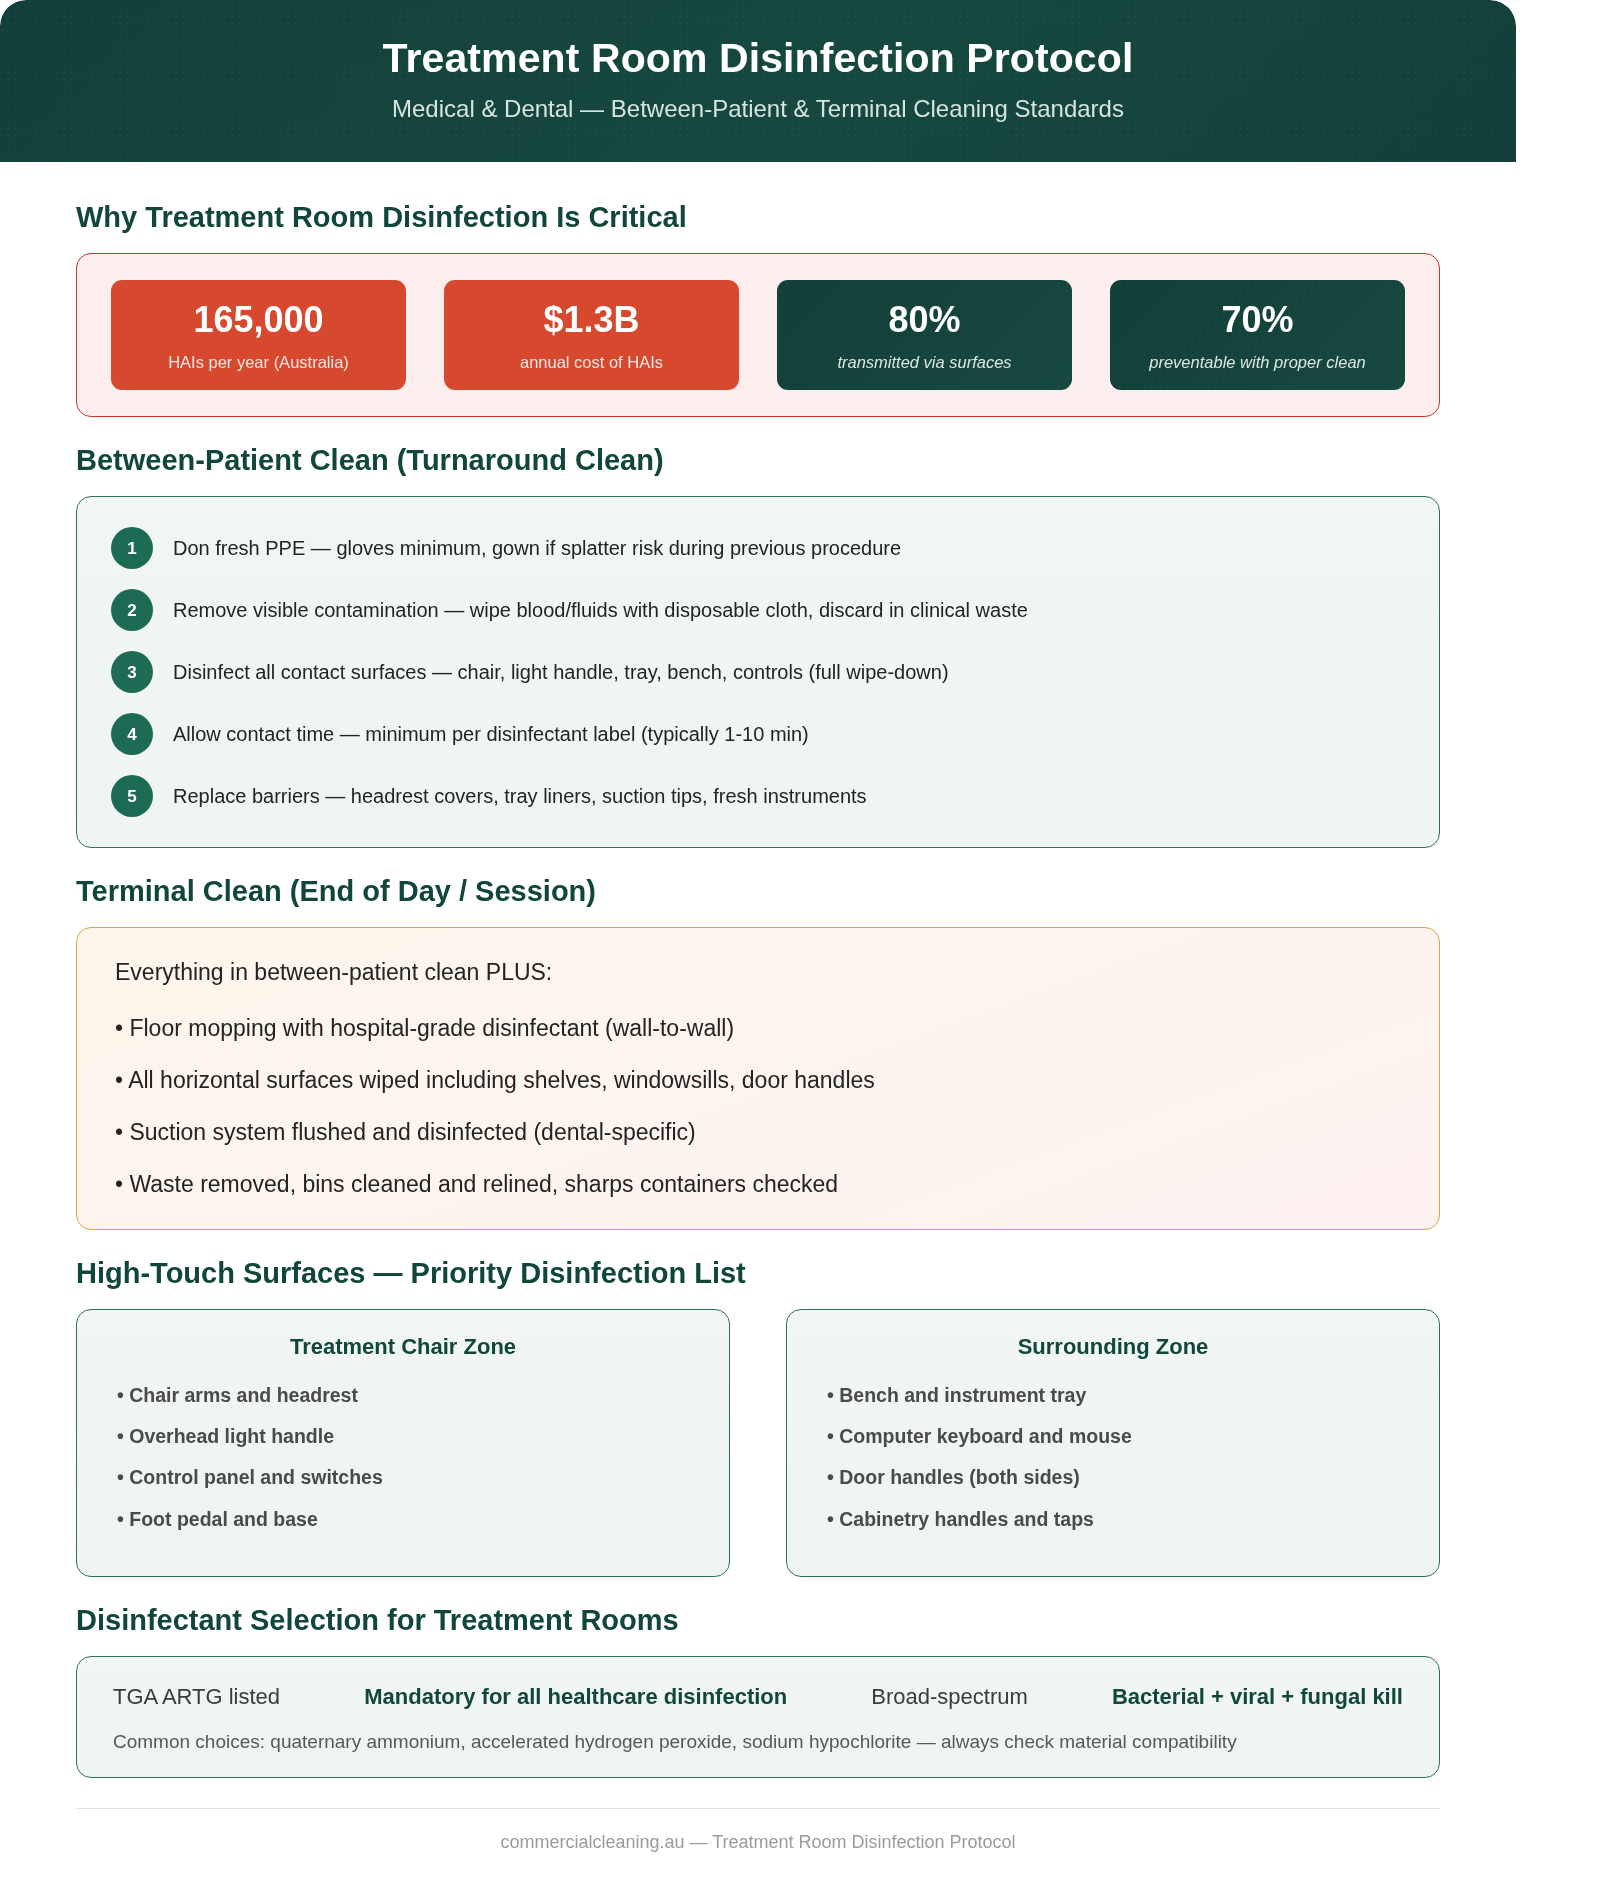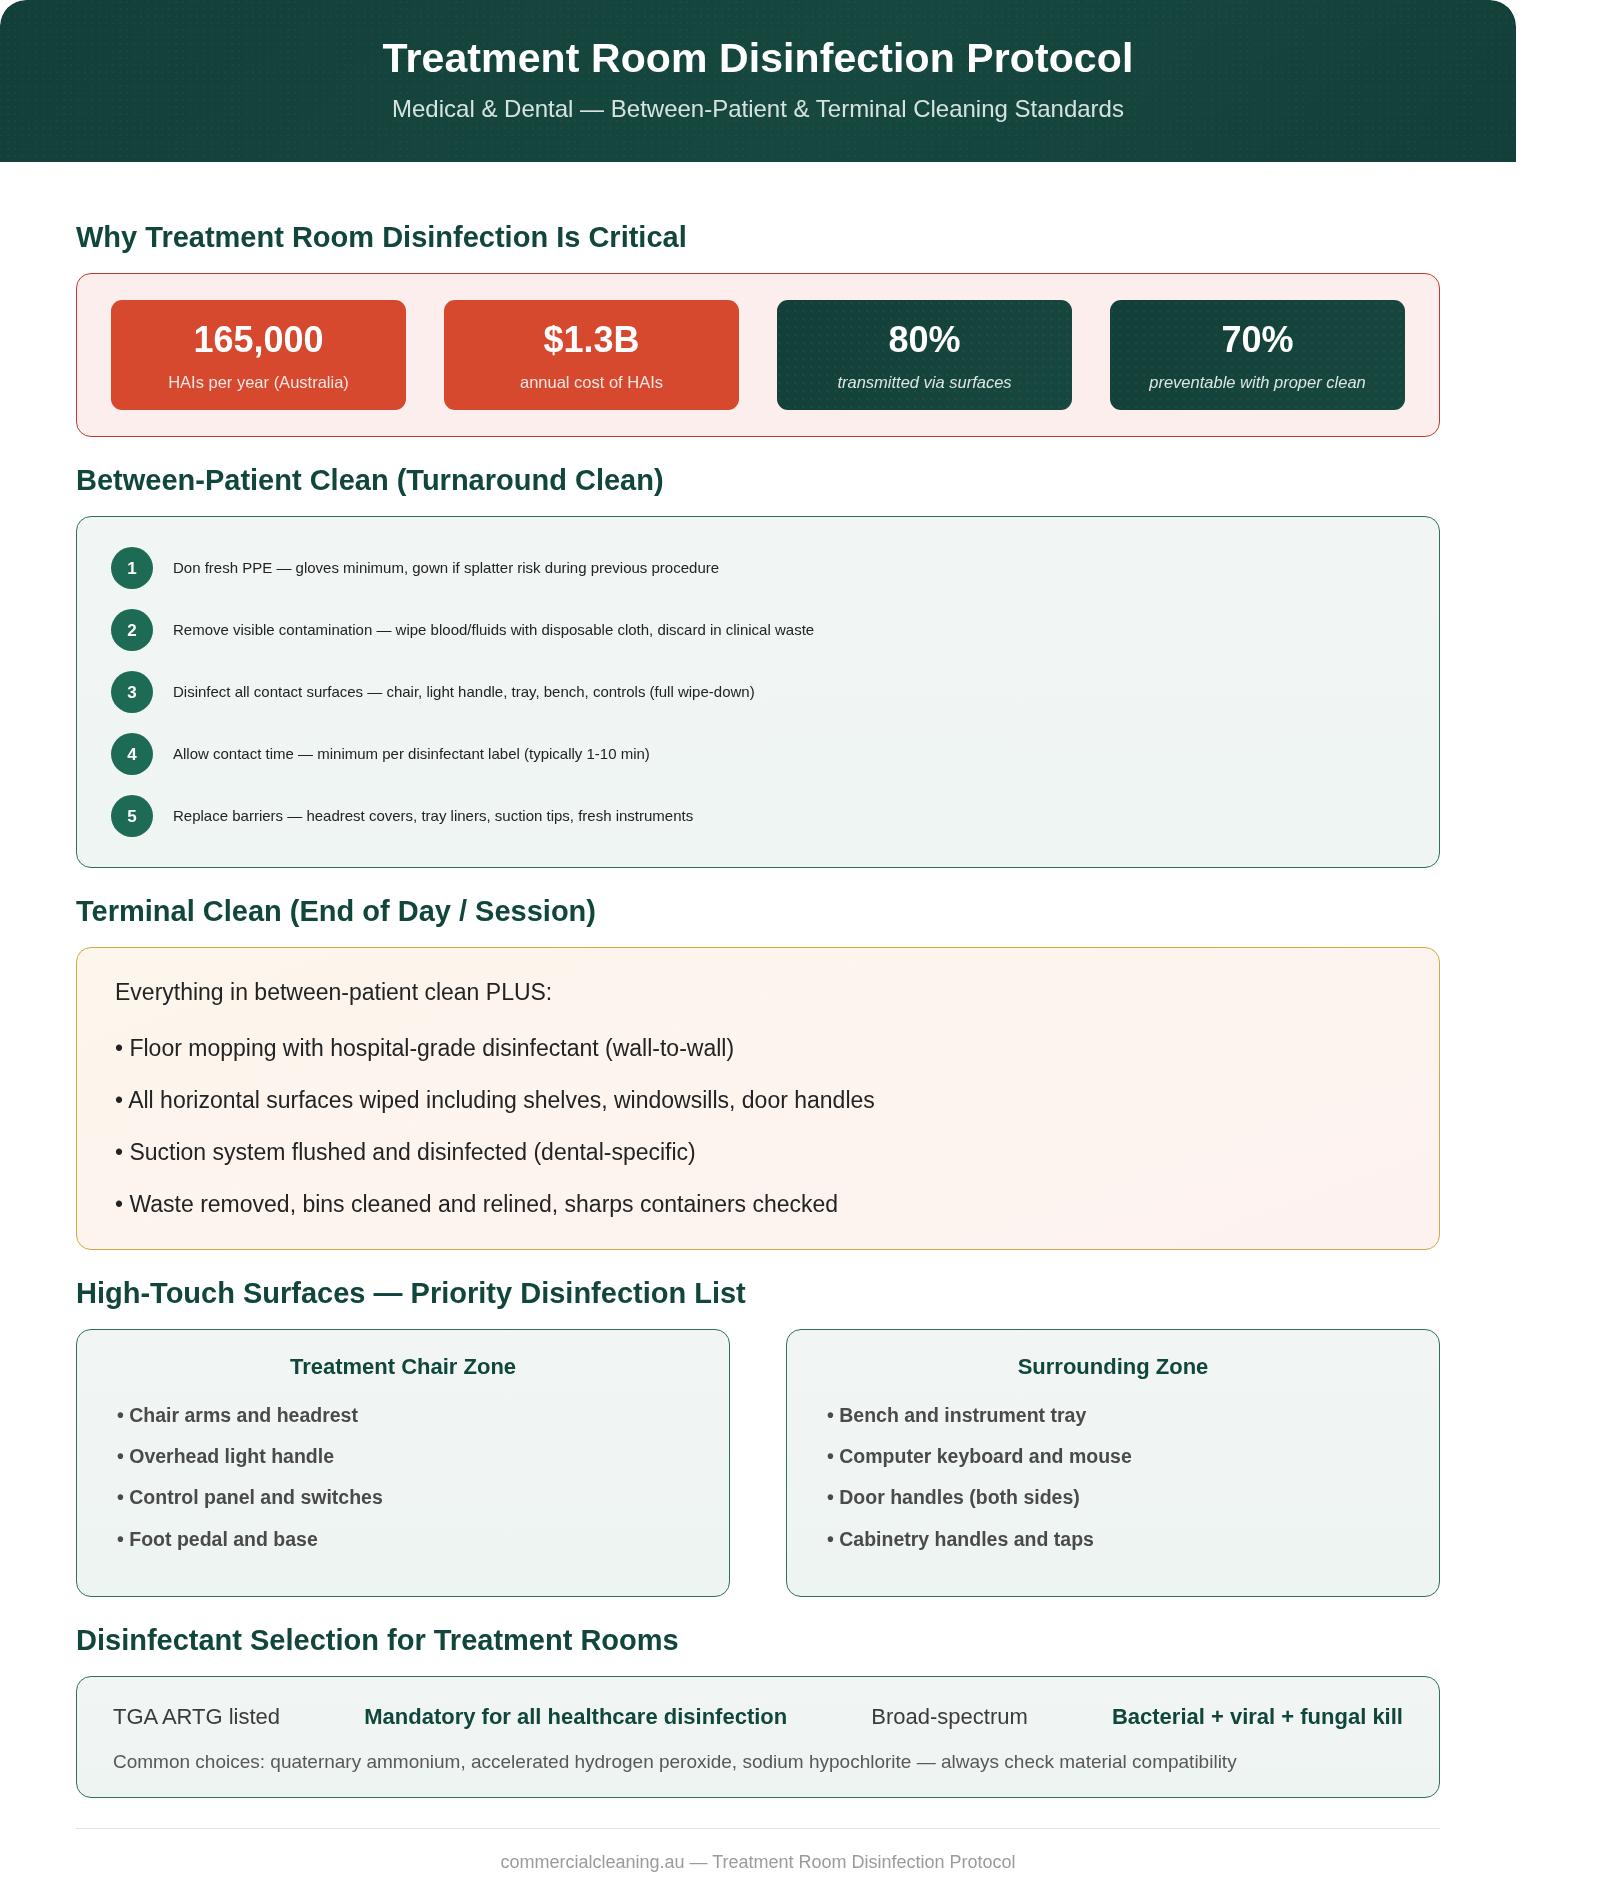"Why Treatment Room Disinfection Is" .body { padding: 36px 76px 0 76px -> 16px 76px 0 76px }
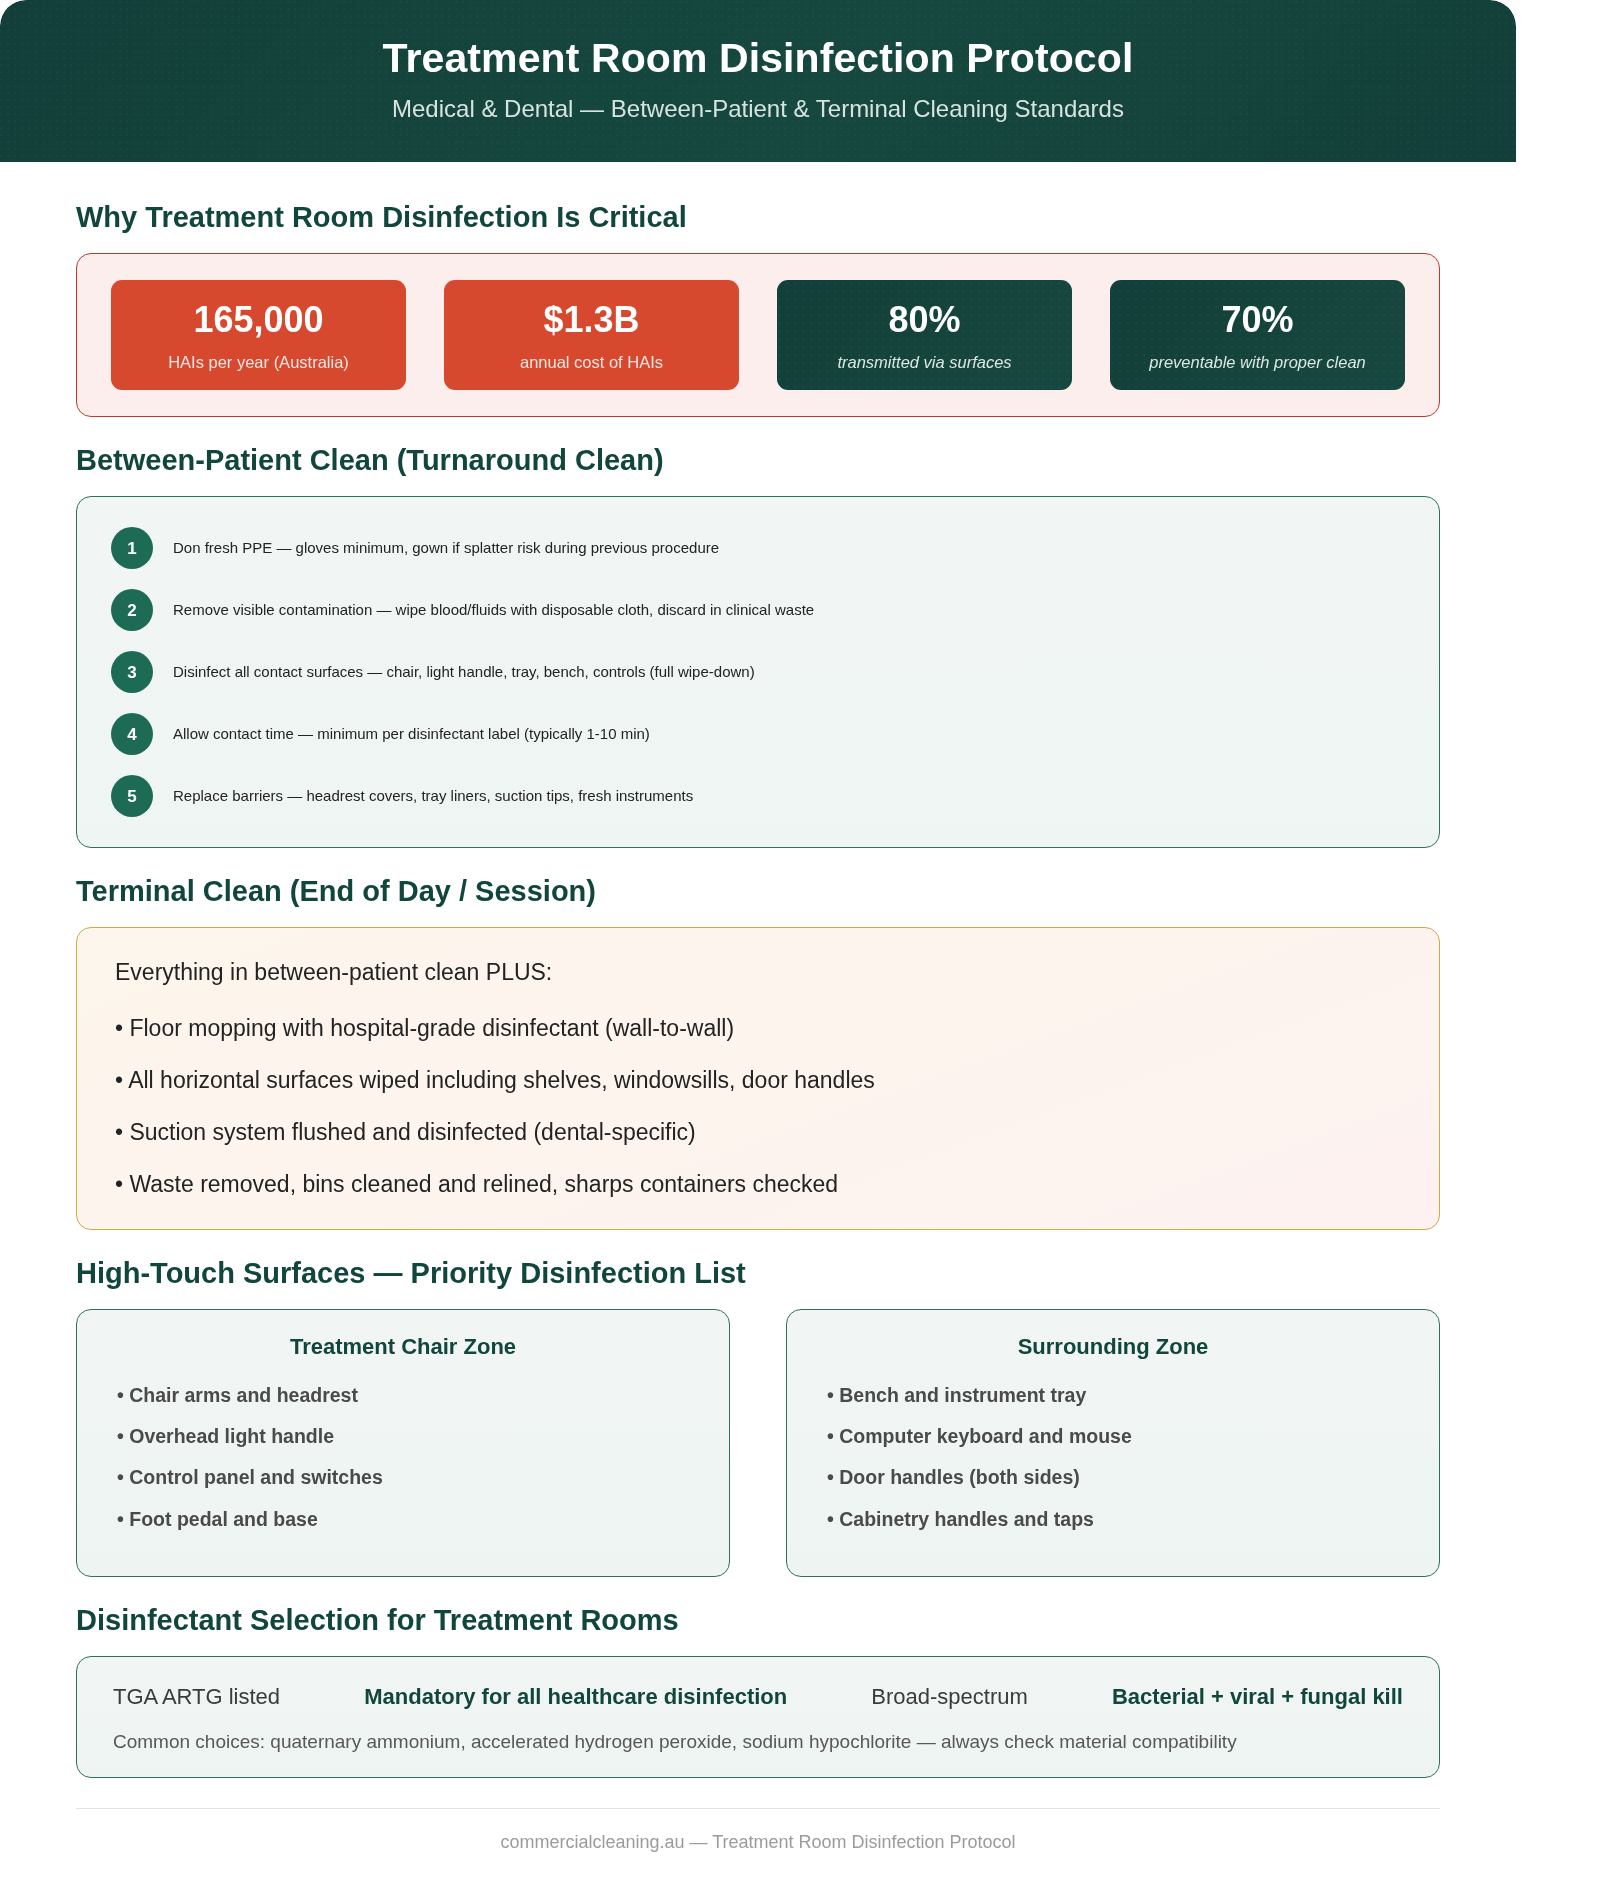"Don fresh PPE — gloves" .step .txt { font-size: 15px -> 20px }
